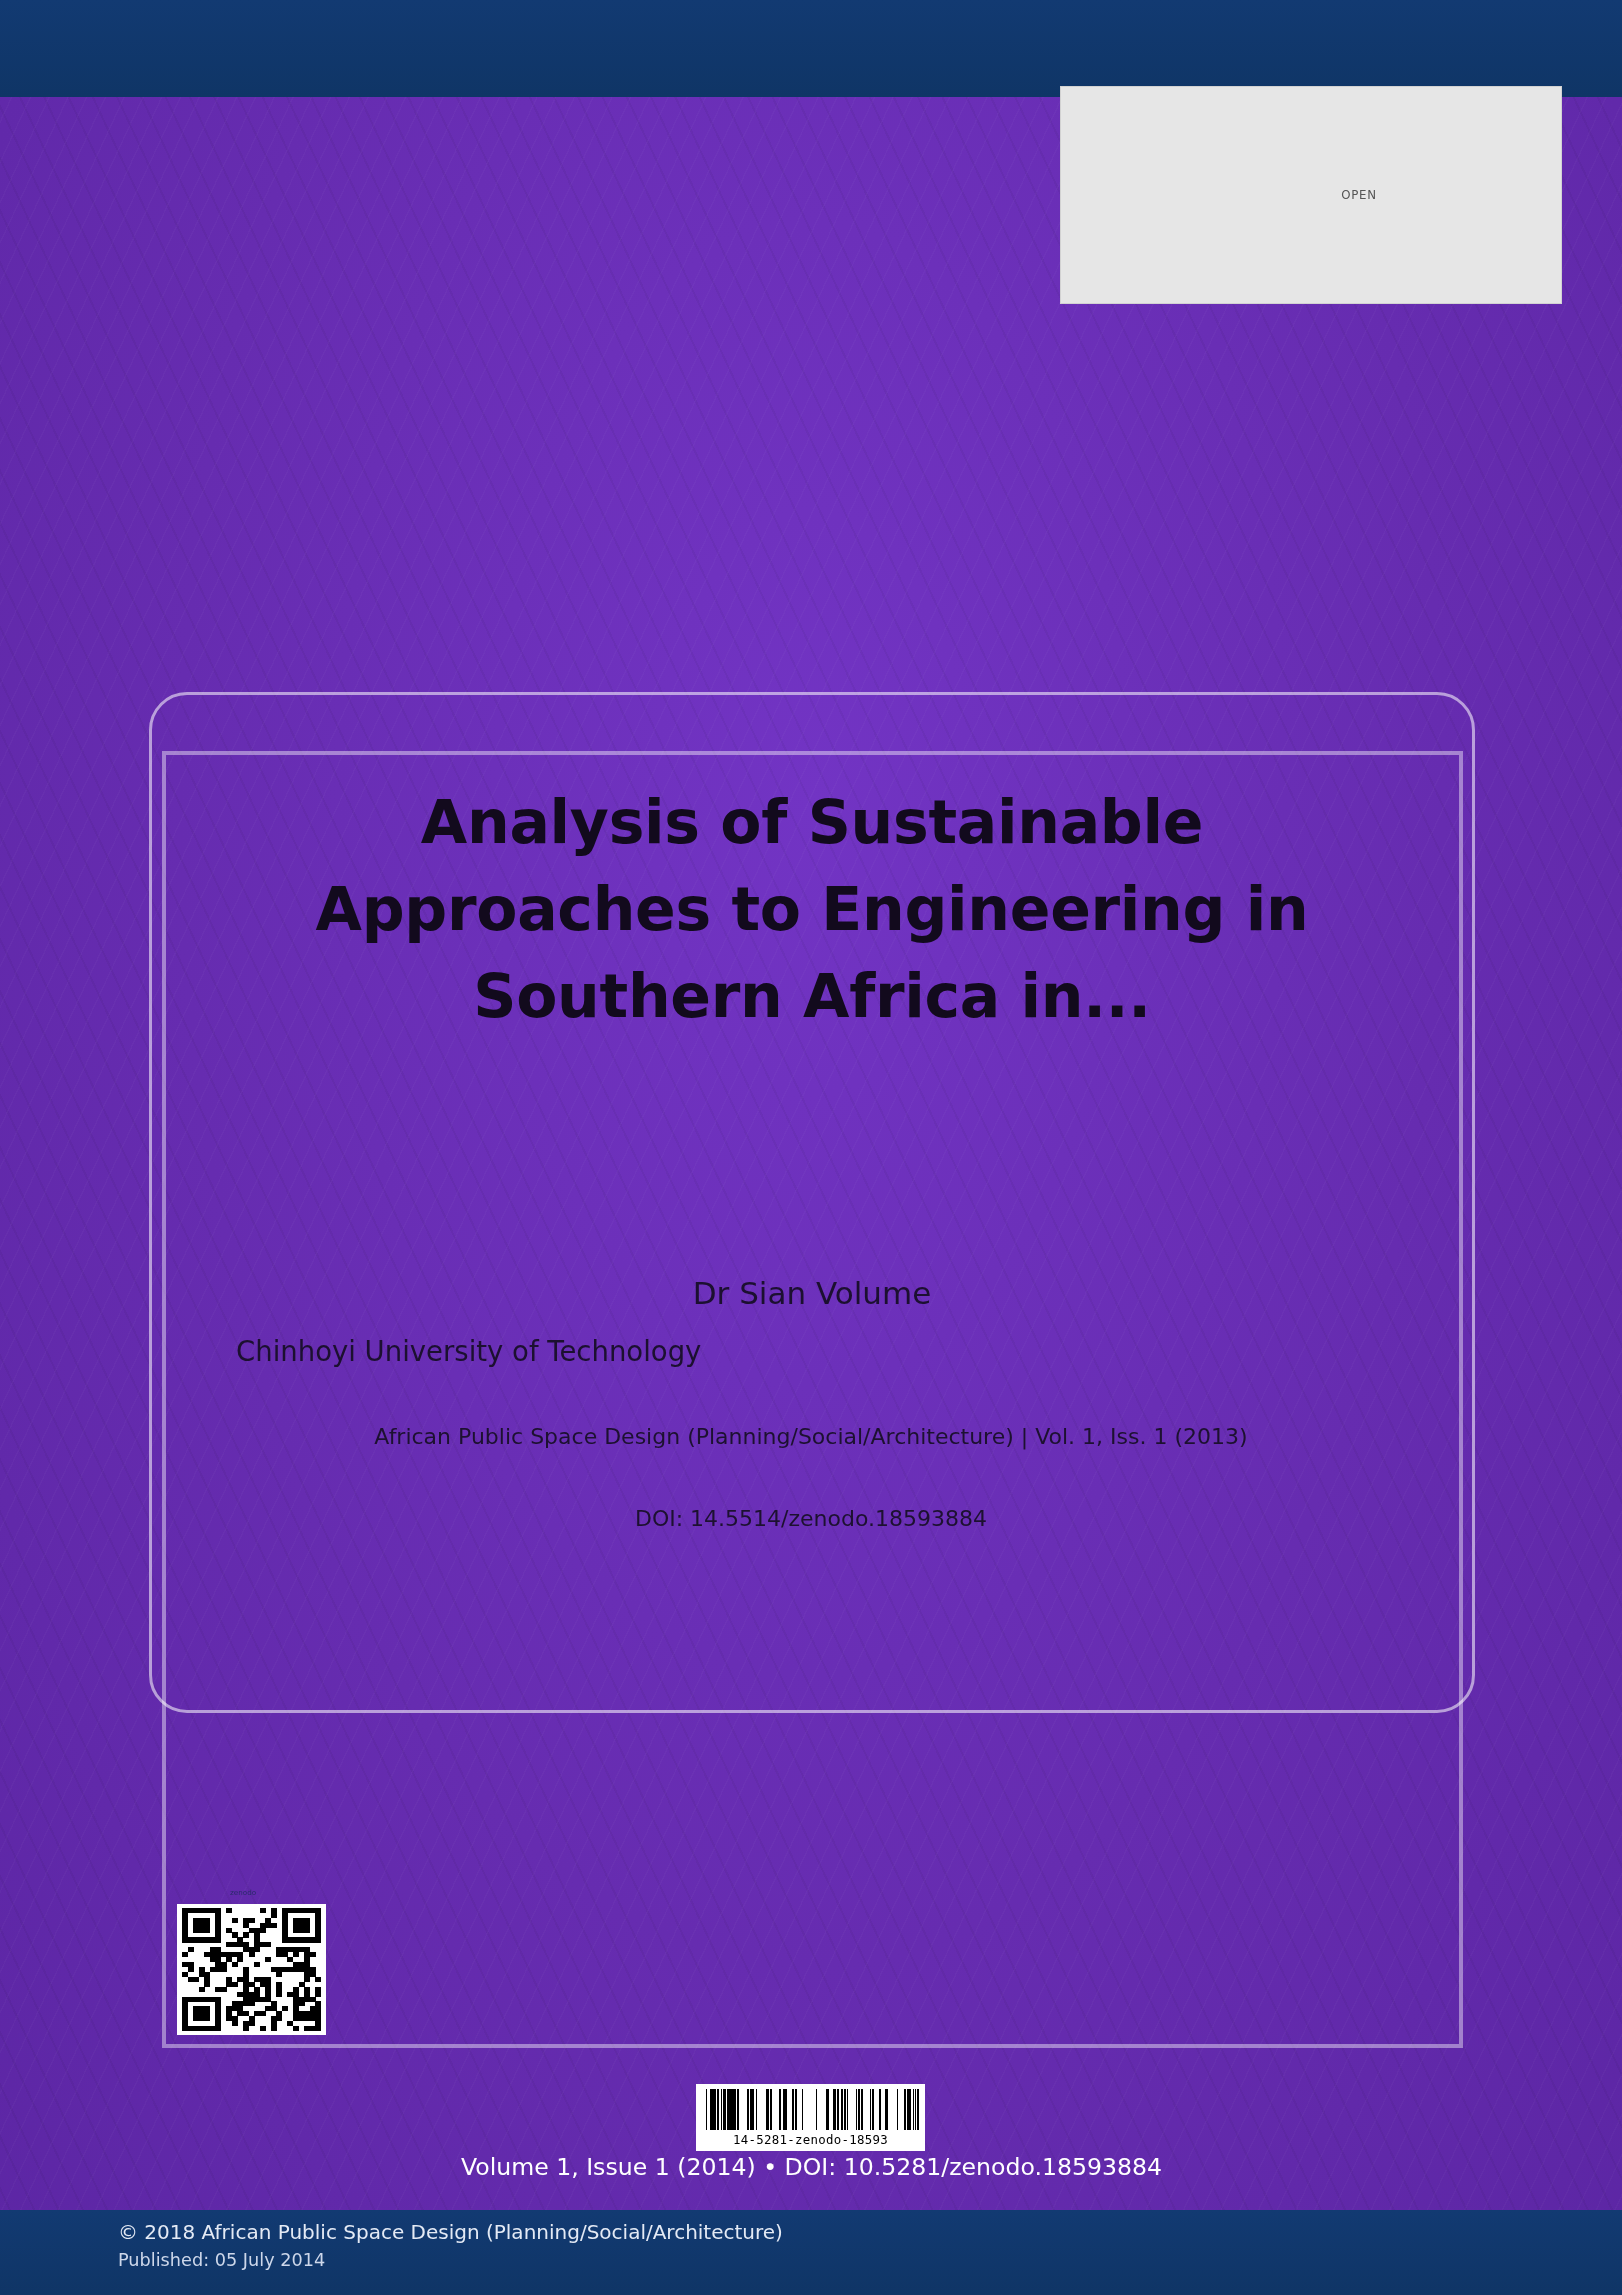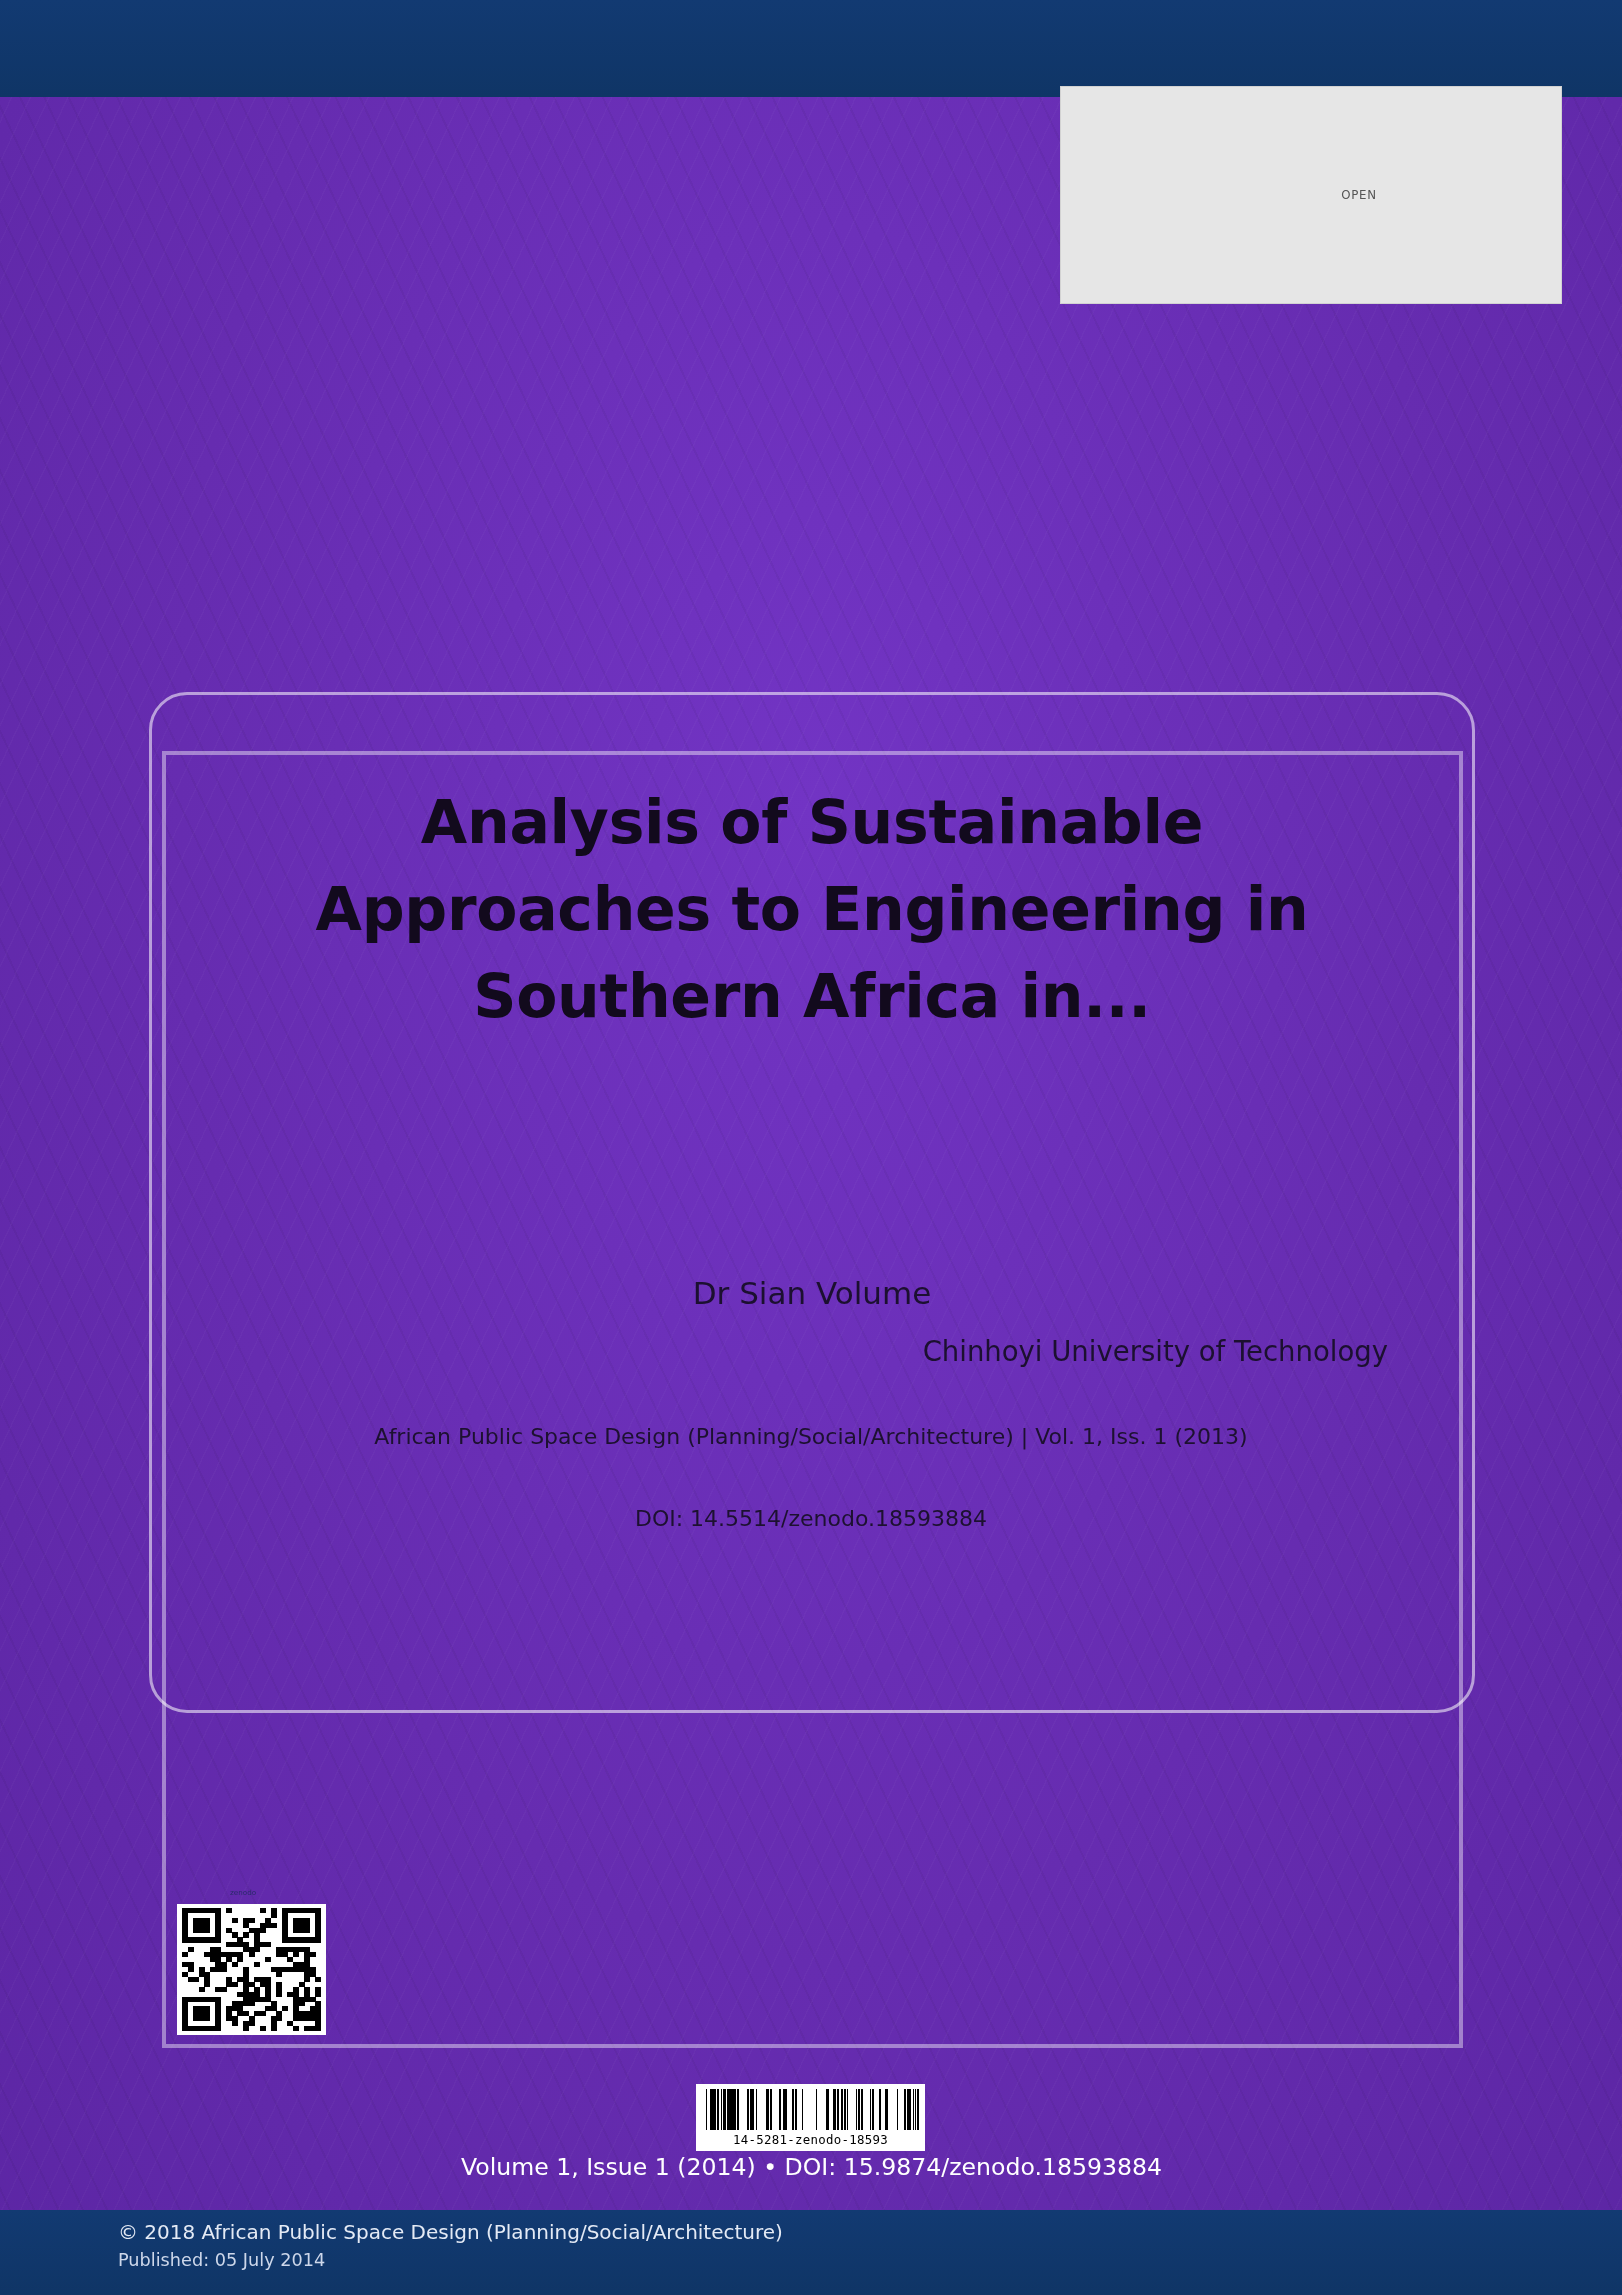"Chinhoyi University of Technology" .paper-affil { text-align: right -> left }
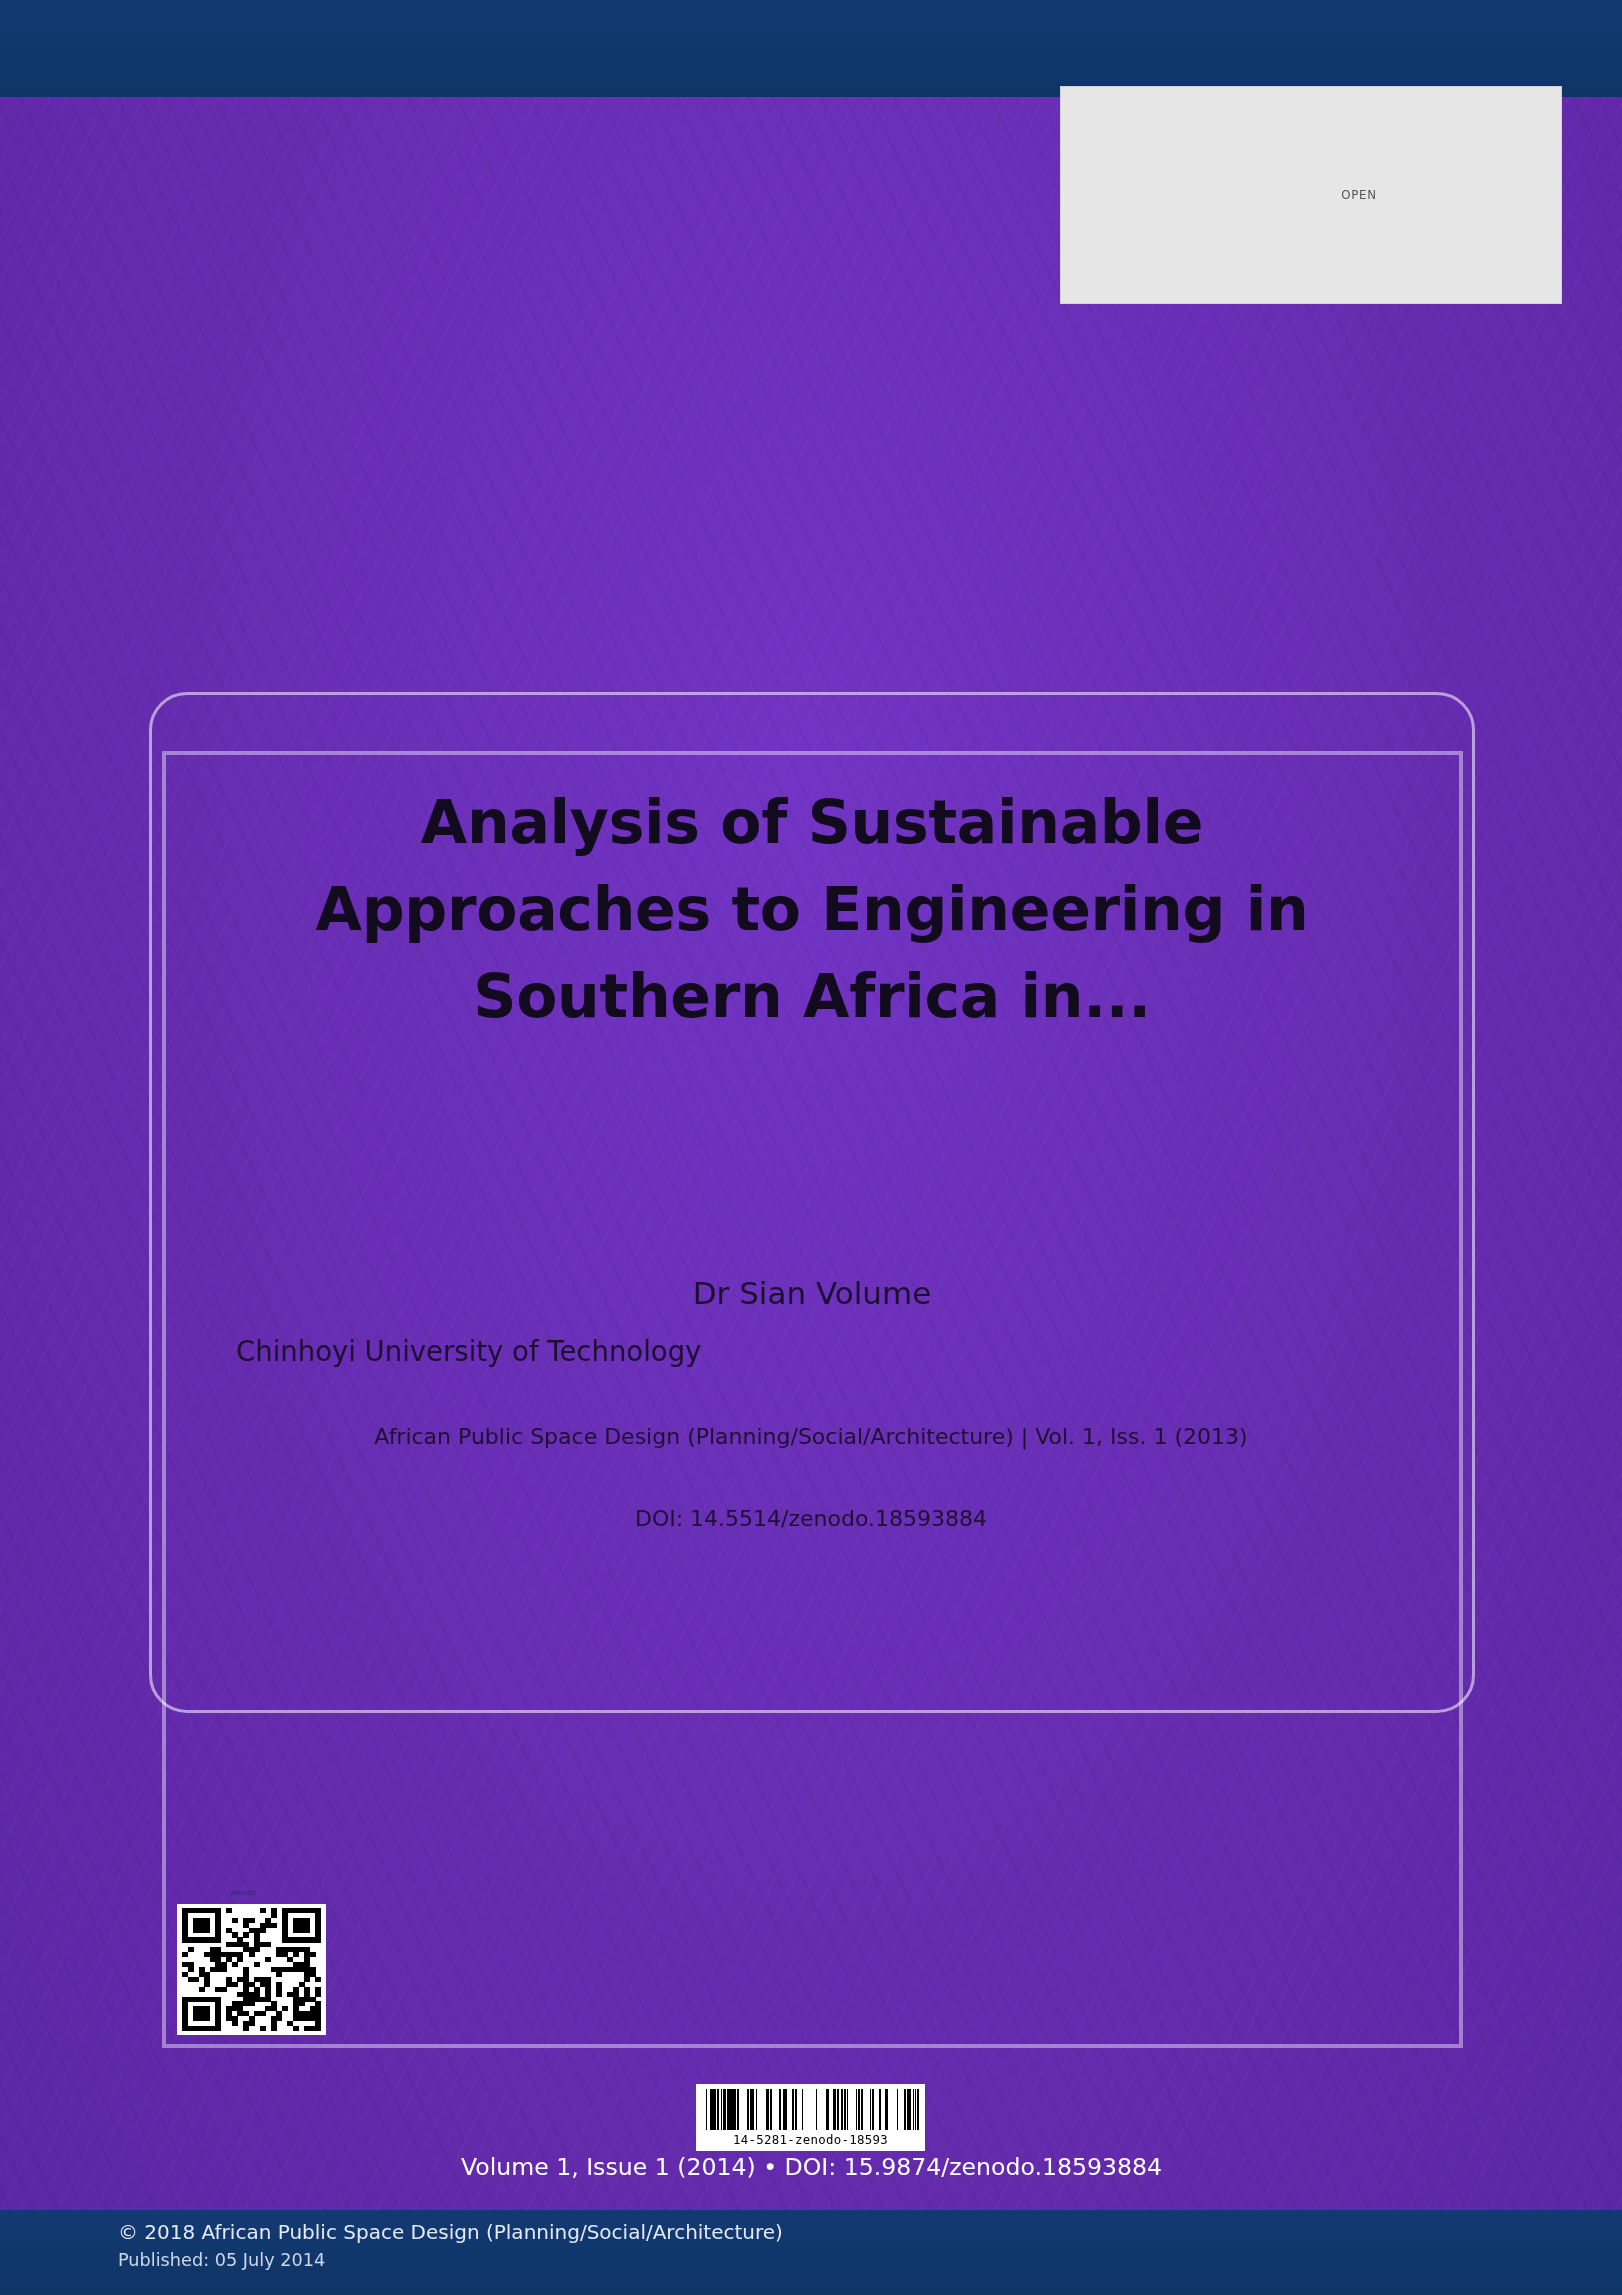"Volume 1, Issue 1 (2014)" div.footer-citation { text: 15.9874/zenodo.18593884 -> 10.5281/zenodo.18593884 }
